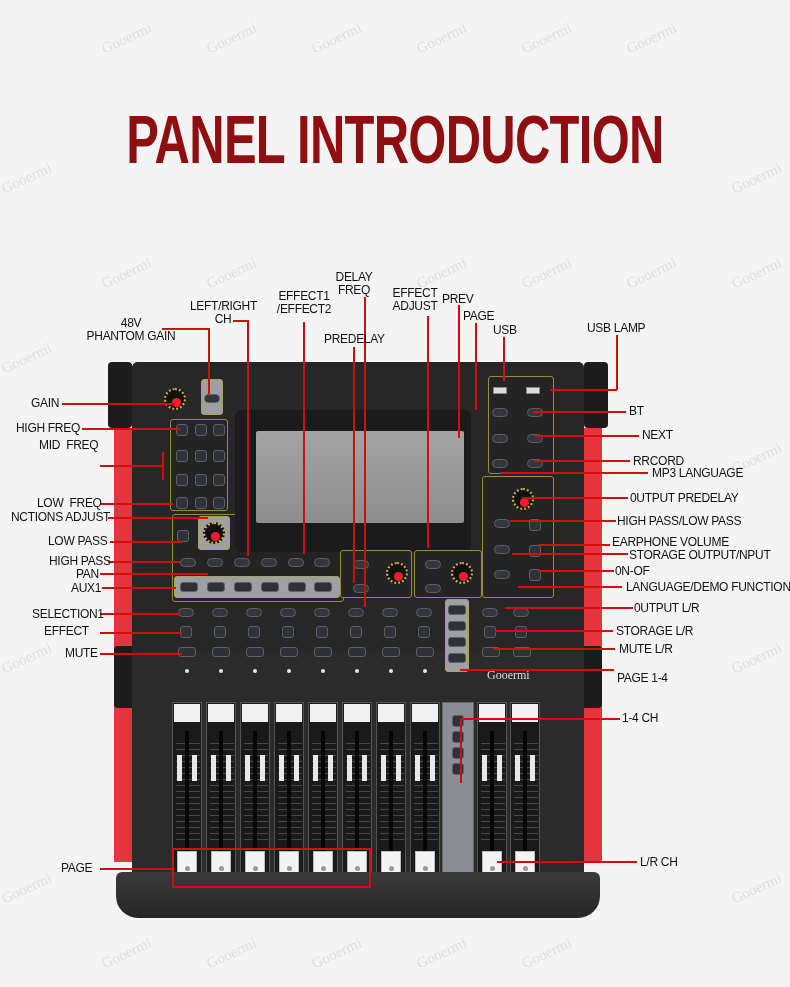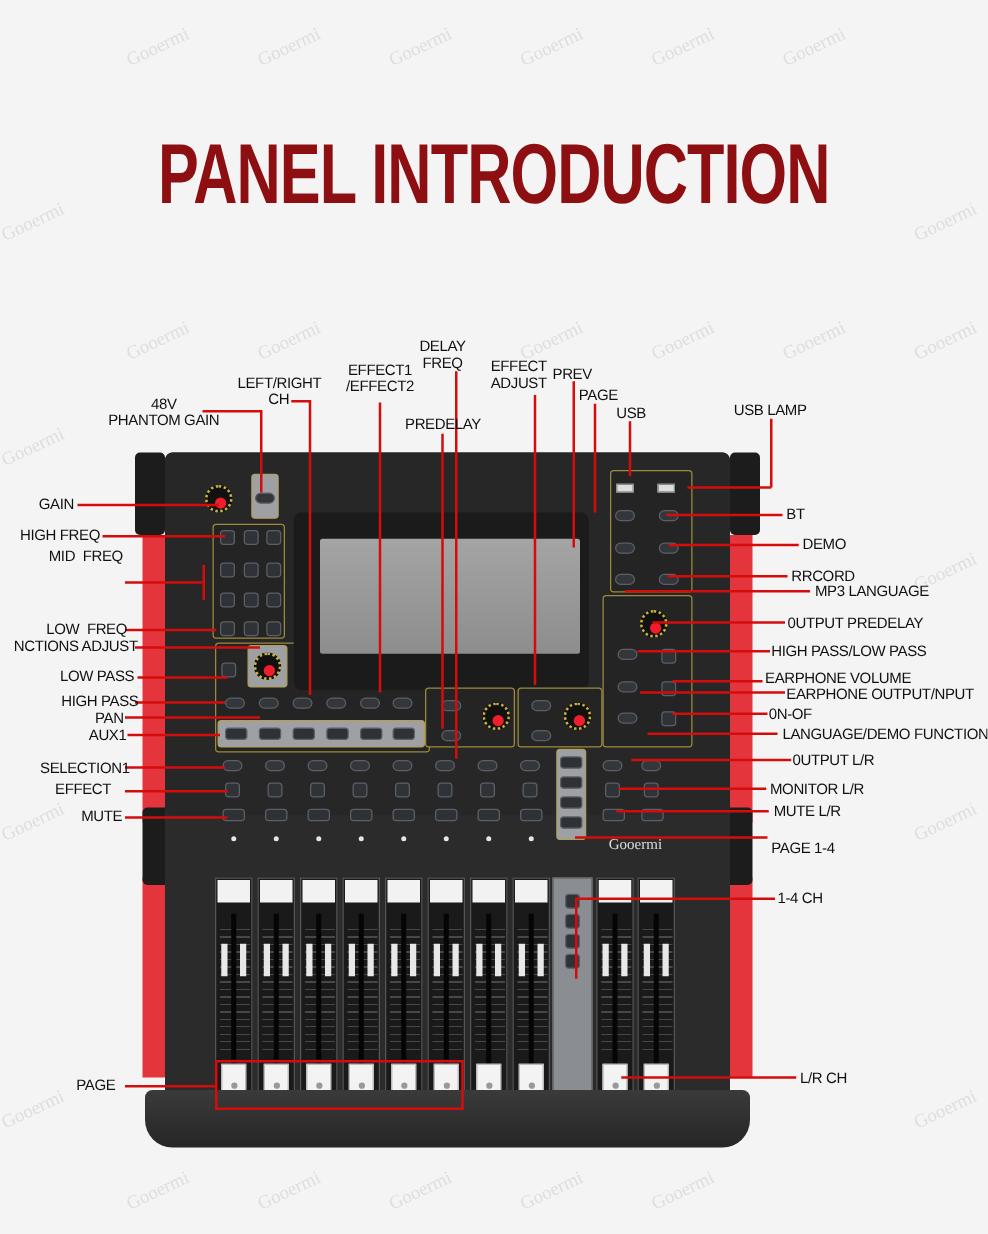"DEMO" div.lbl { text: DEMO -> NEXT }
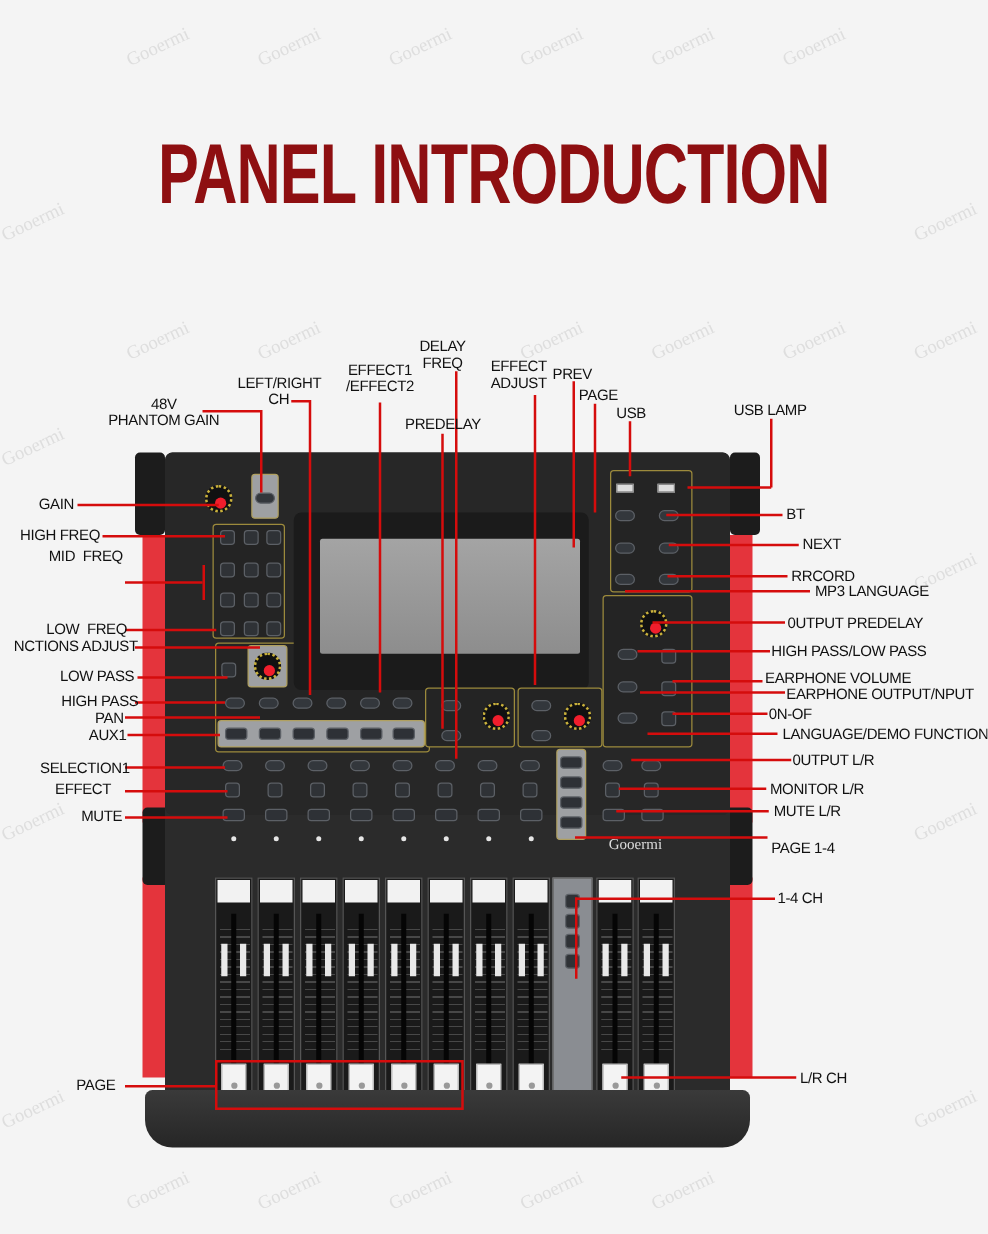"EARPHONE OUTPUT/NPUT" div.lbl { text: EARPHONE -> STORAGE }
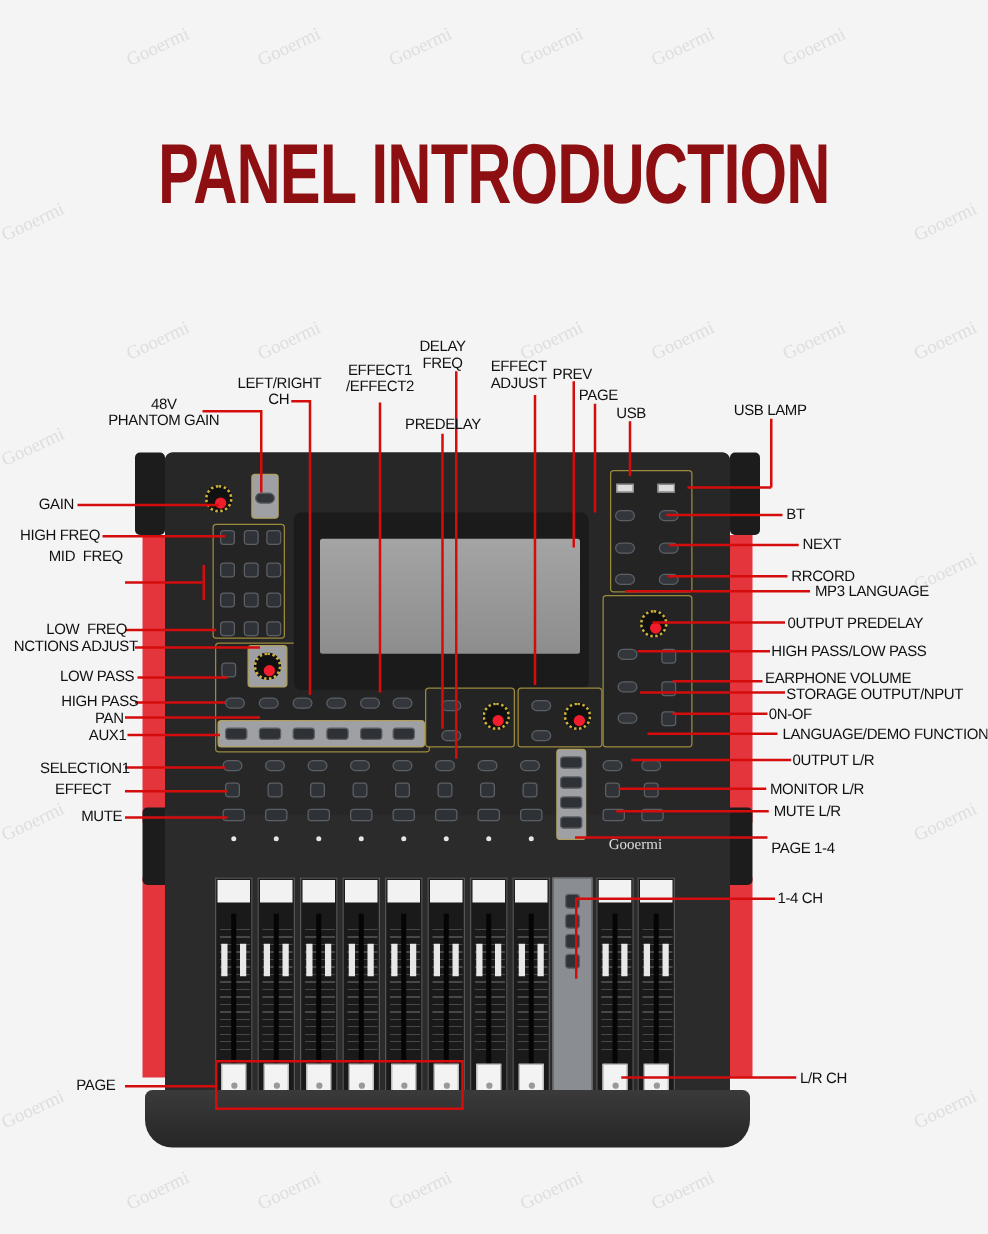"MONITOR L/R" div.lbl { text: MONITOR -> STORAGE }
